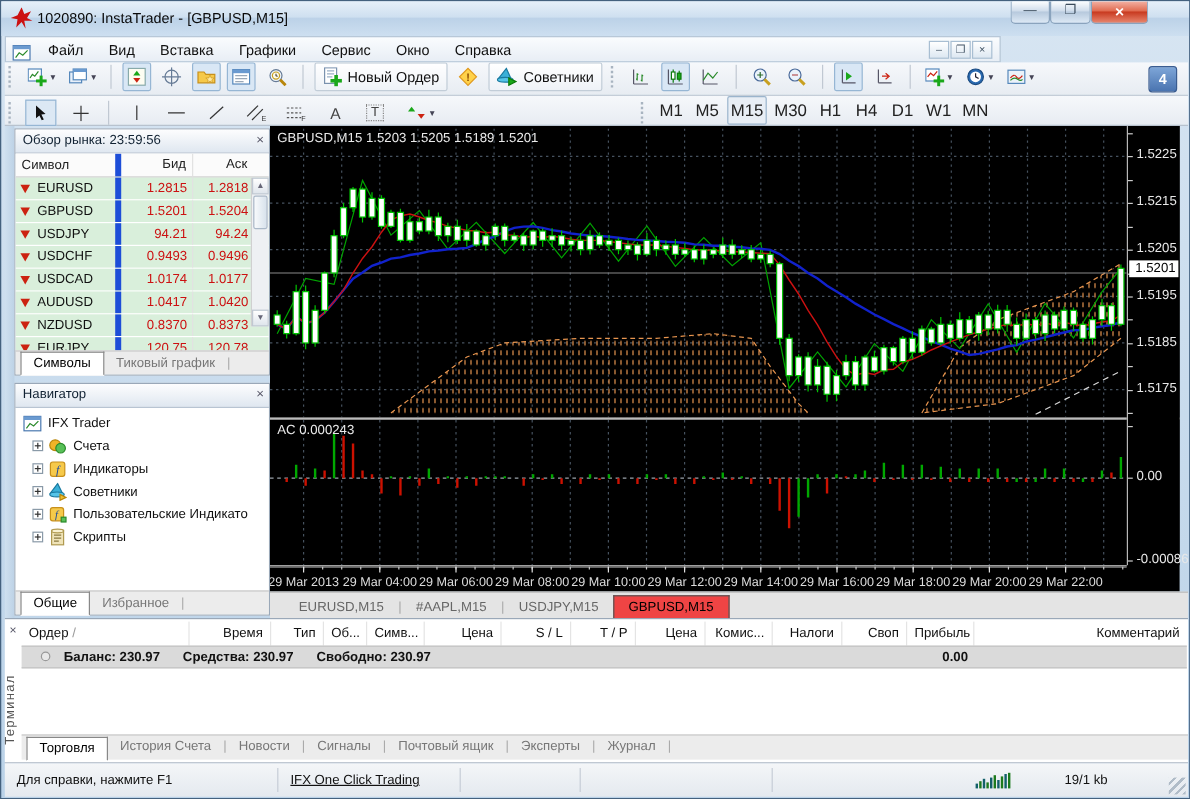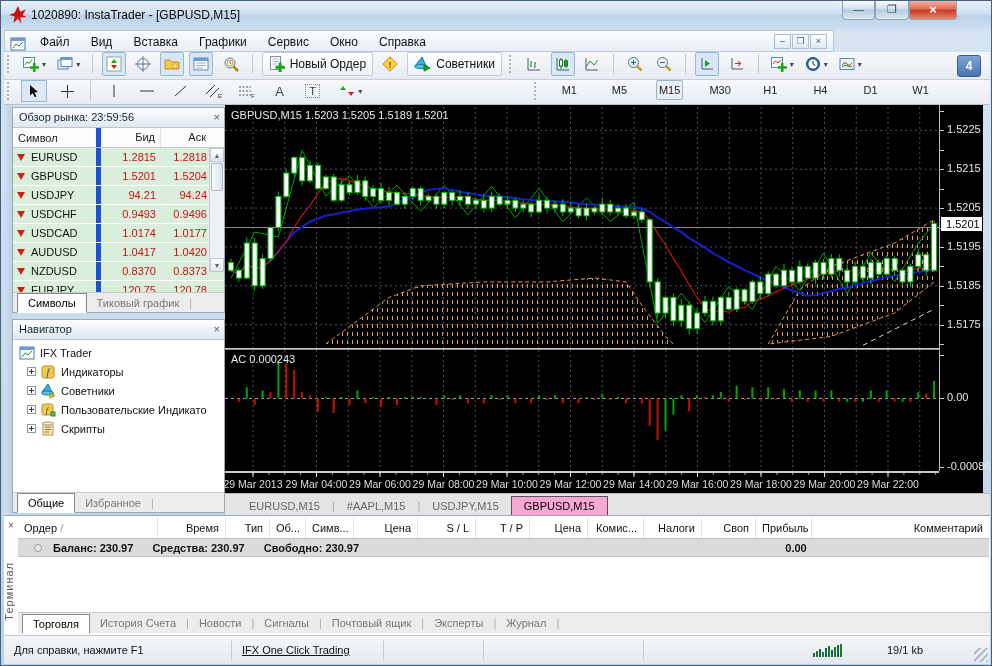"M1" .tfbtn { font-size: 11px -> 14px; margin: 0 10px -> 0 0 }
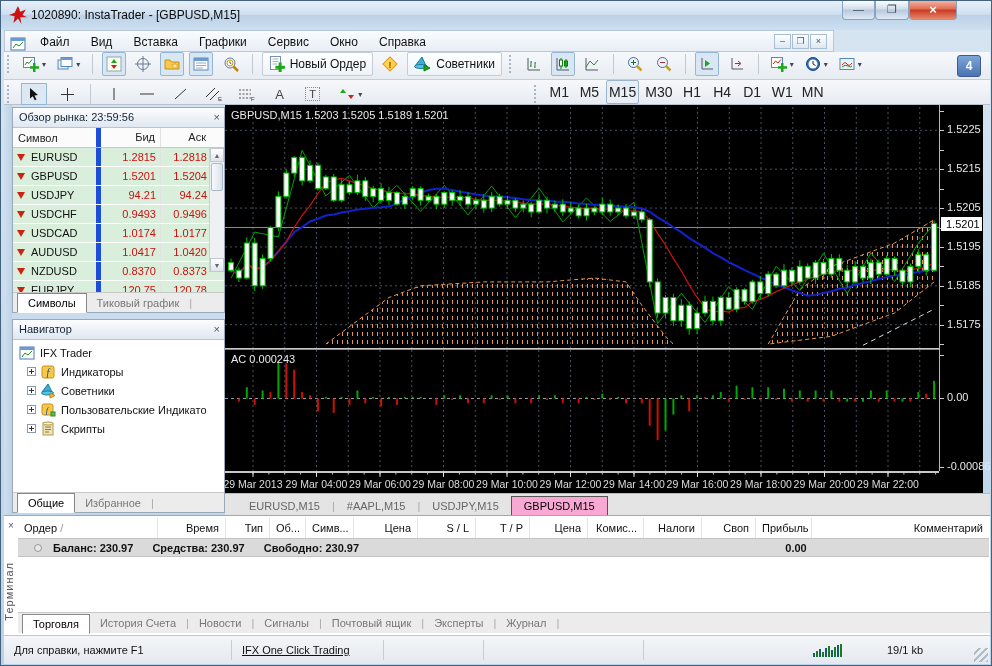"Счета" div.tree-row { html: none -> <div> <span></span> <span> <svg> <circle></circle> <circle></circle> </svg> </span> <span>Счета</span> </div> }
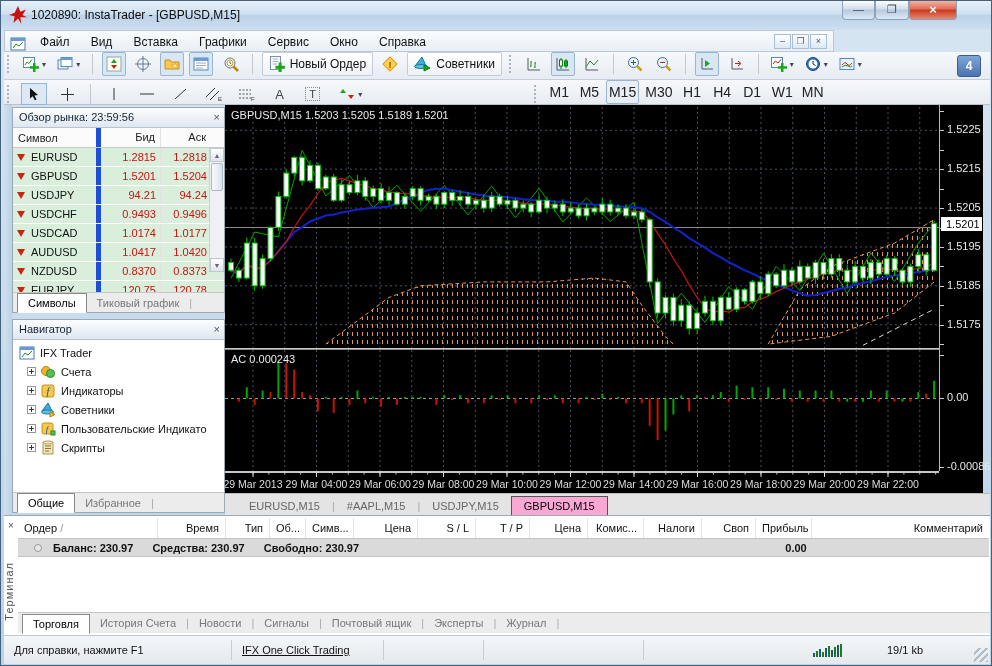"GBPUSD,M15" .ctab.active { background: #f9a8d4 -> #ef4444 }
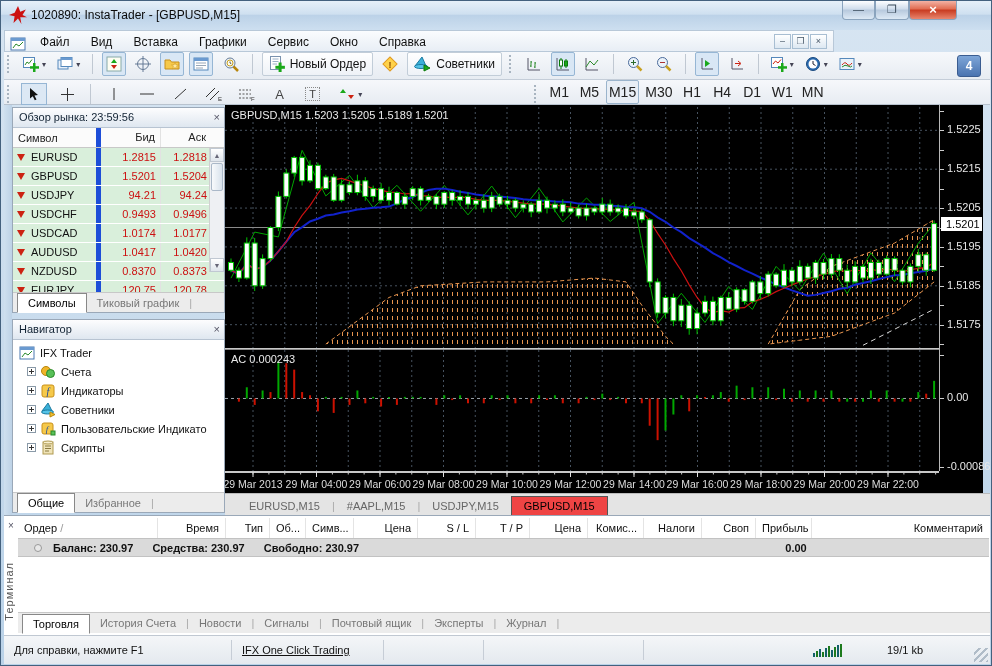"Торговля" .term-tabs { align-items: center -> flex-start }
